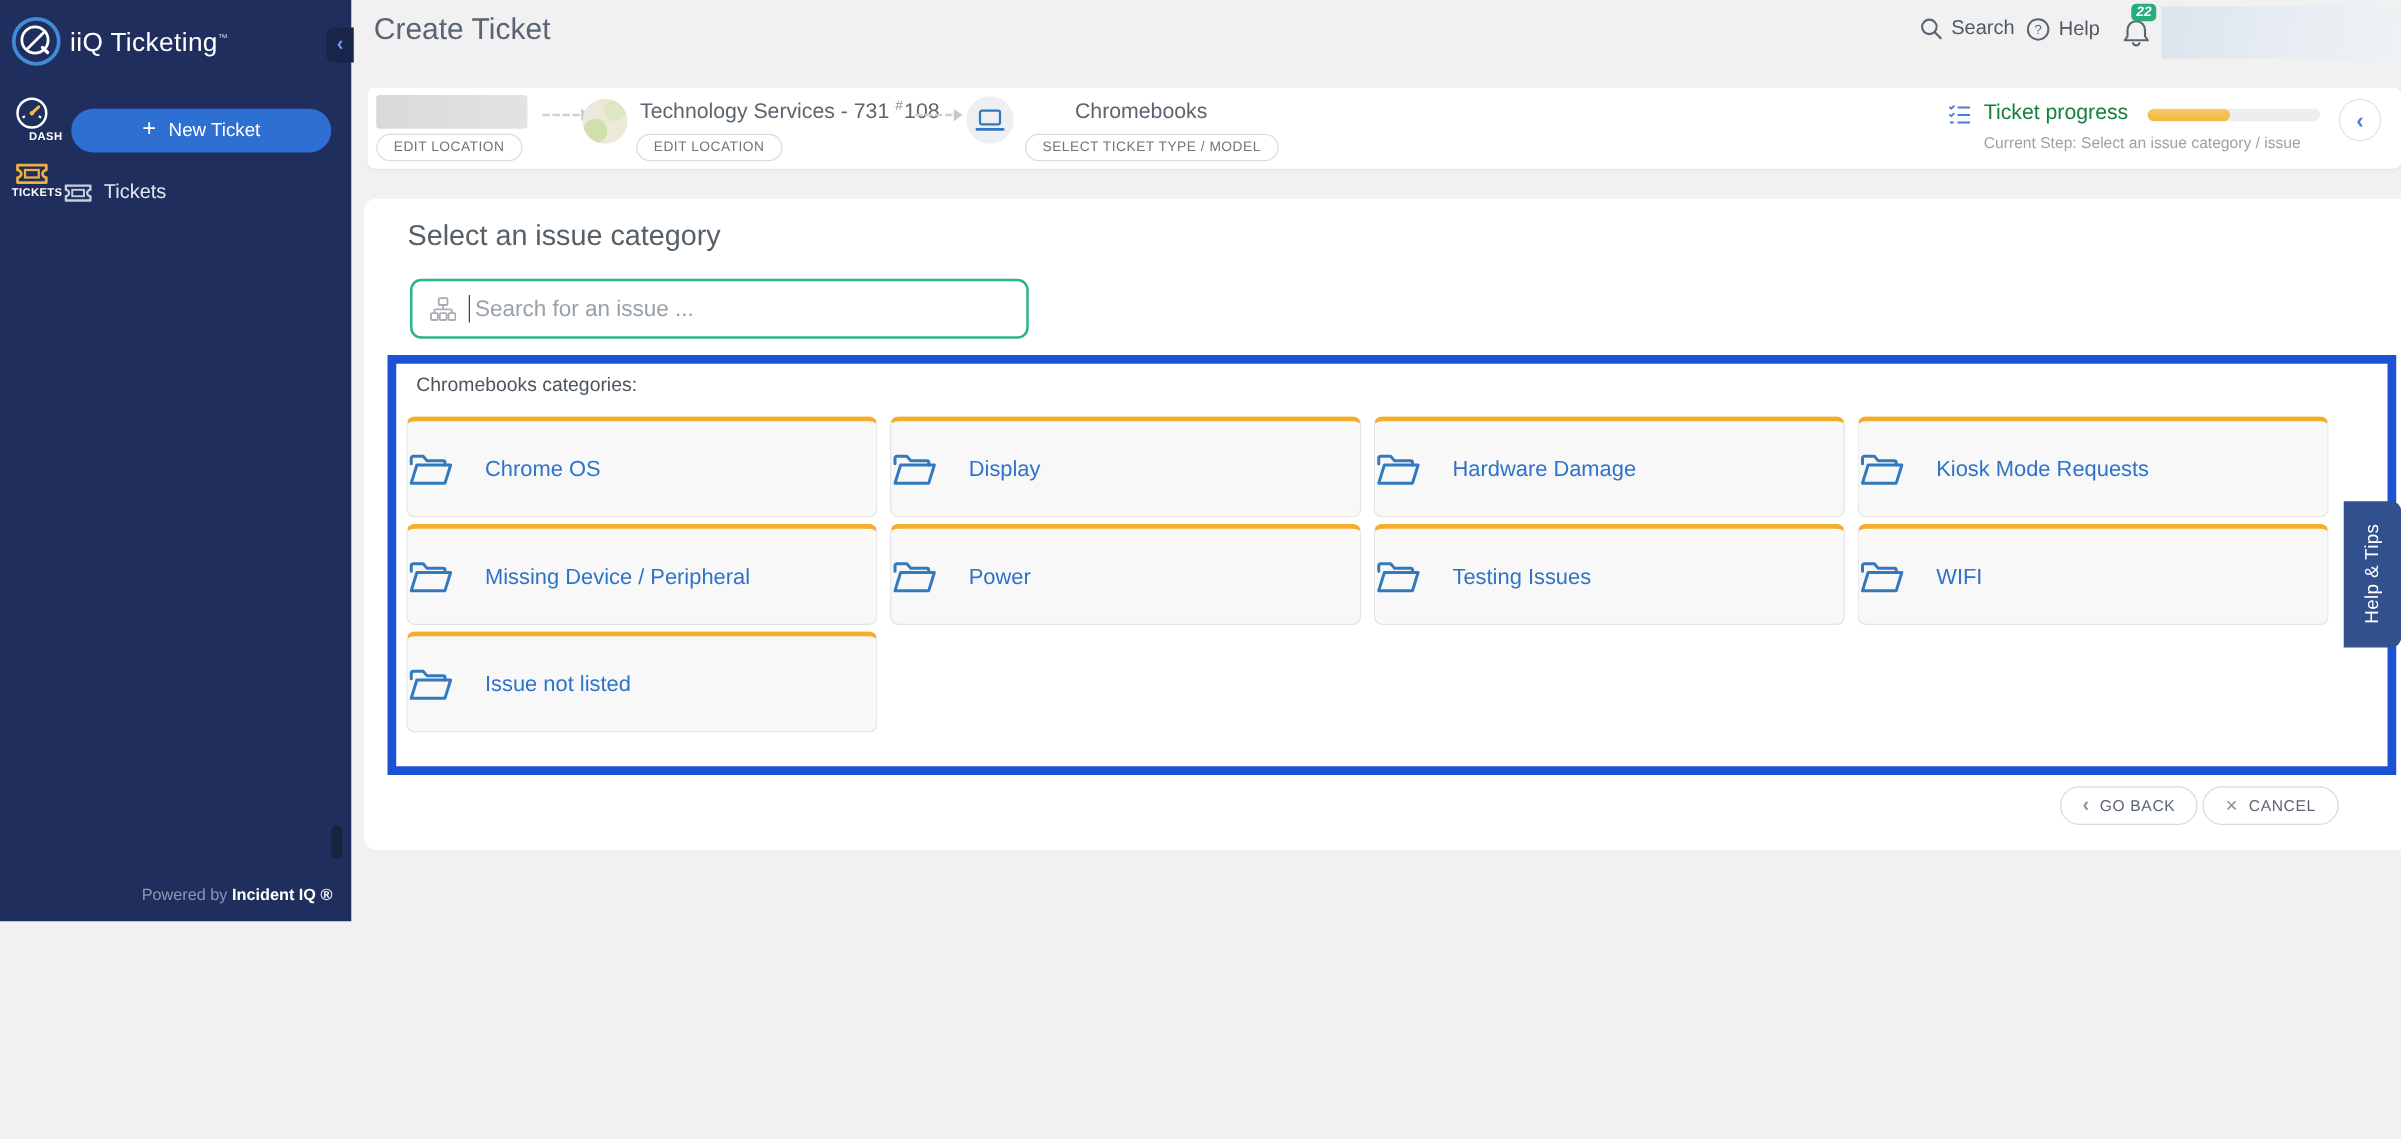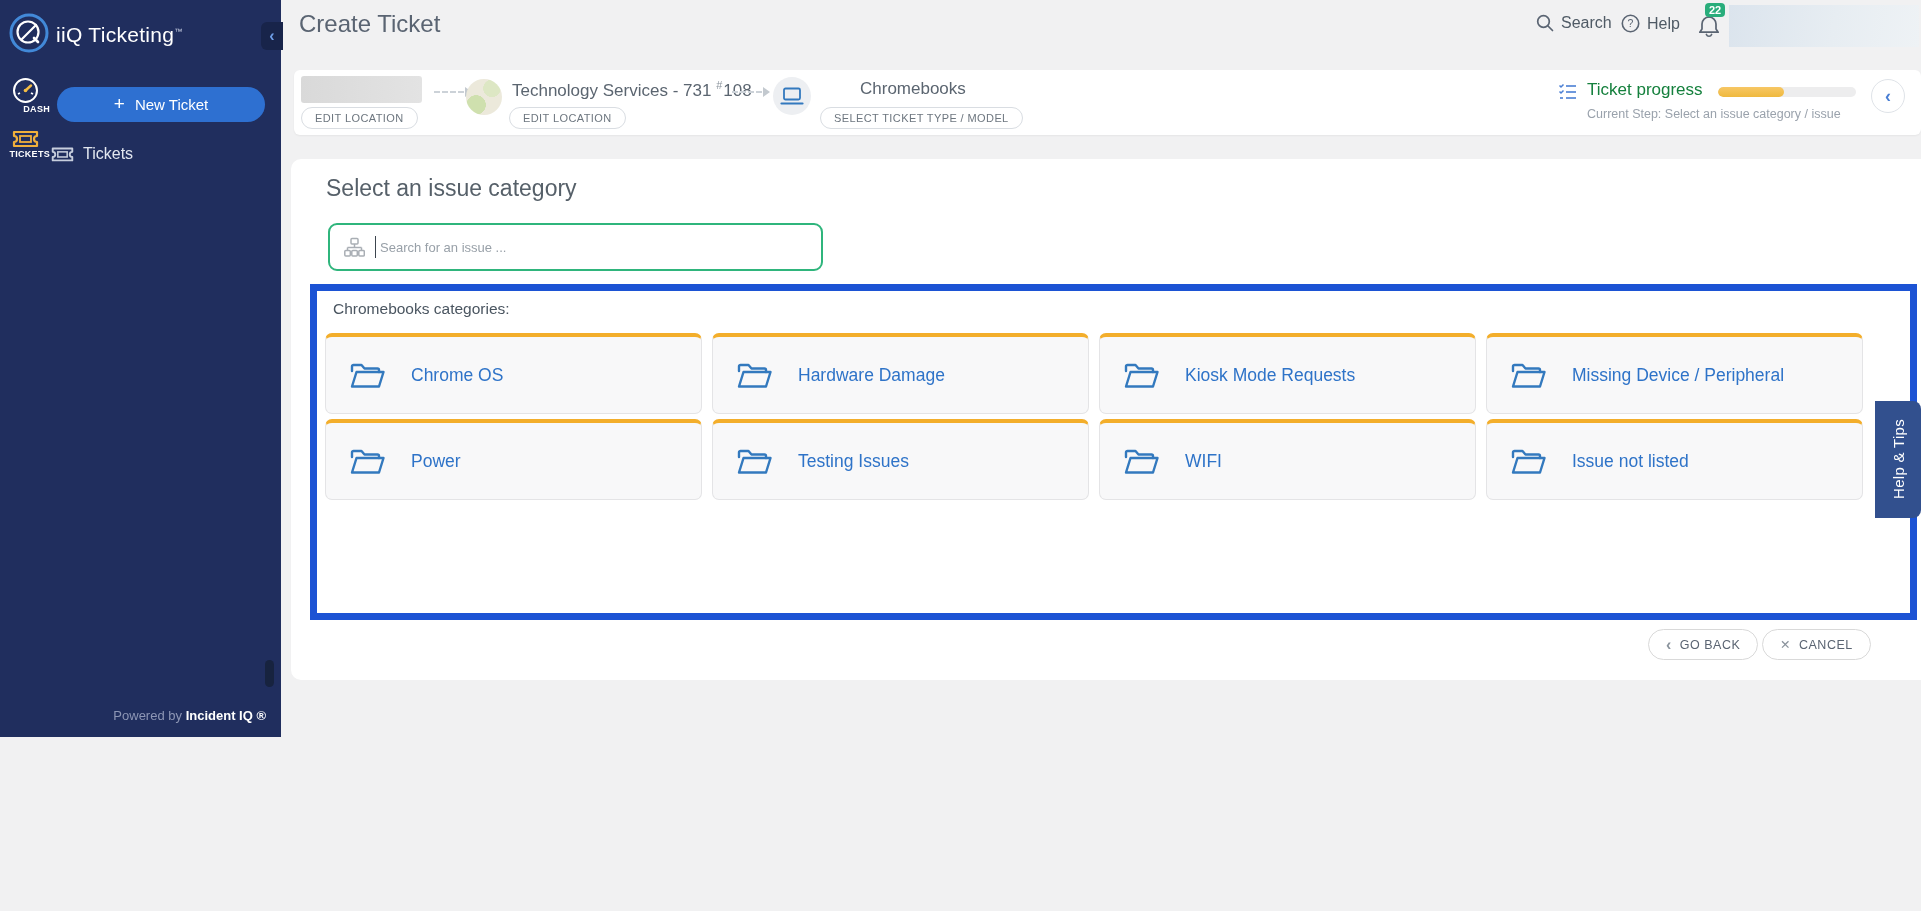"22" .hdr-badge { font-style: none -> italic }
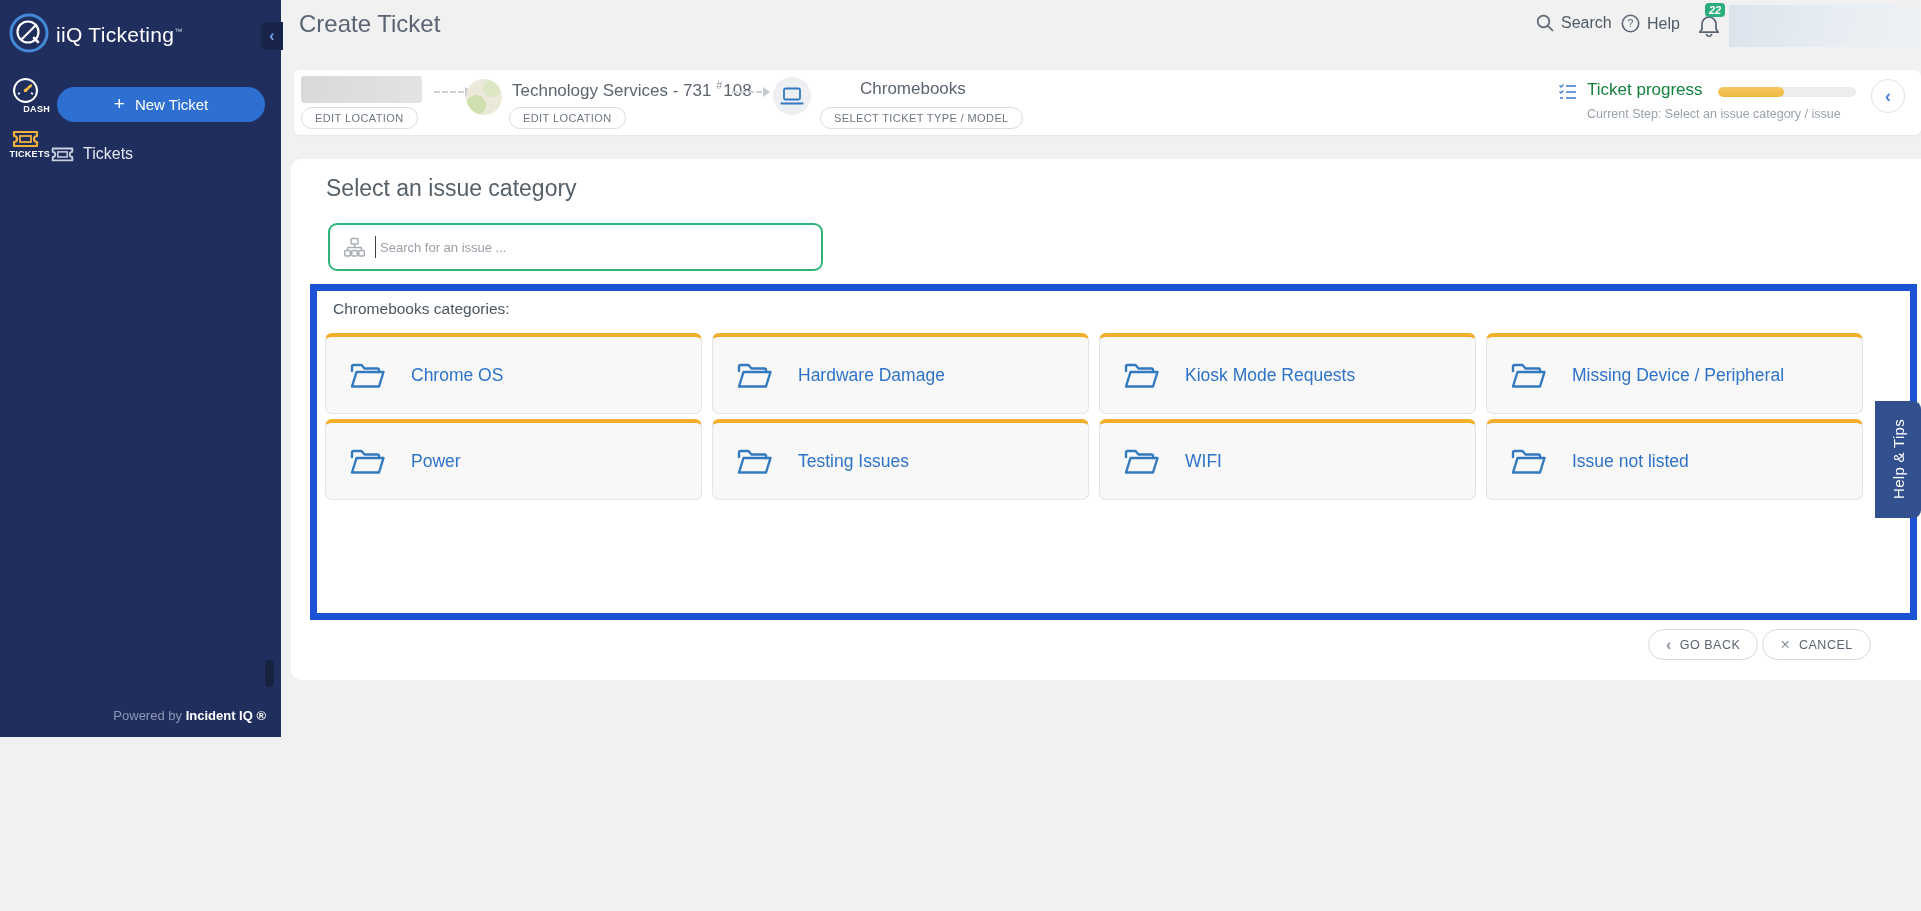"Search for an issue ..." .search-box input { font-size: 13px -> 18px }
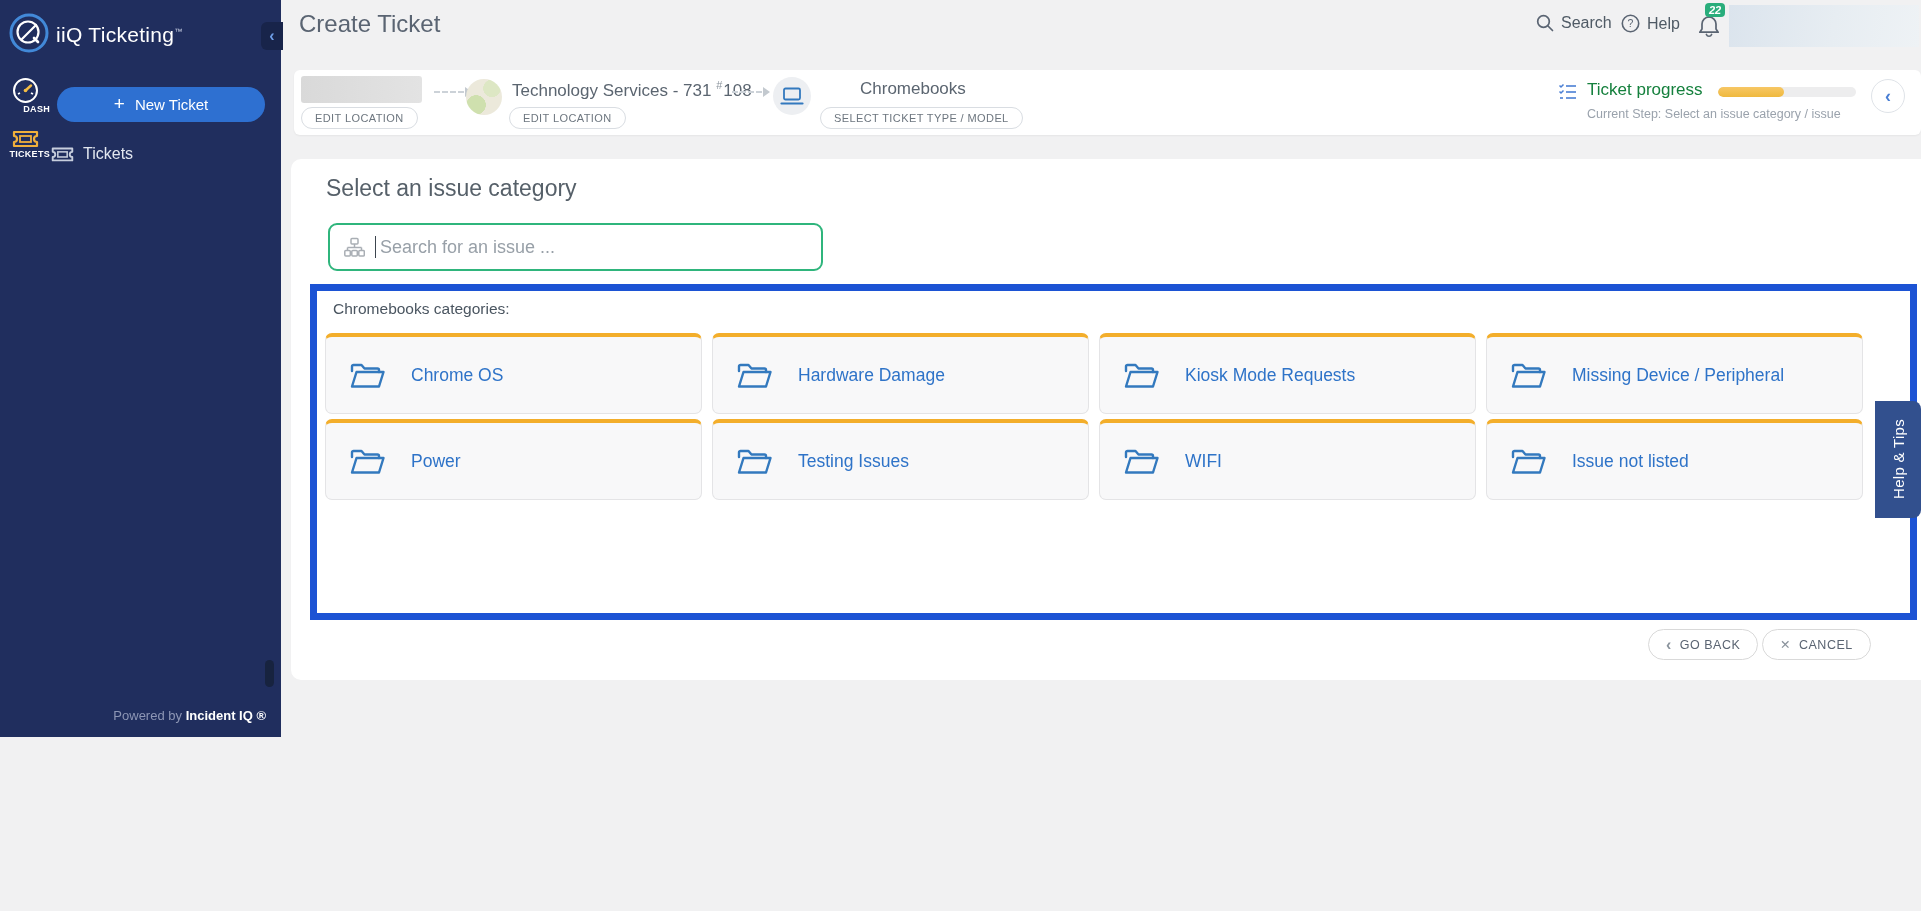"Chrome OS" .card { padding-left: 23px -> none }
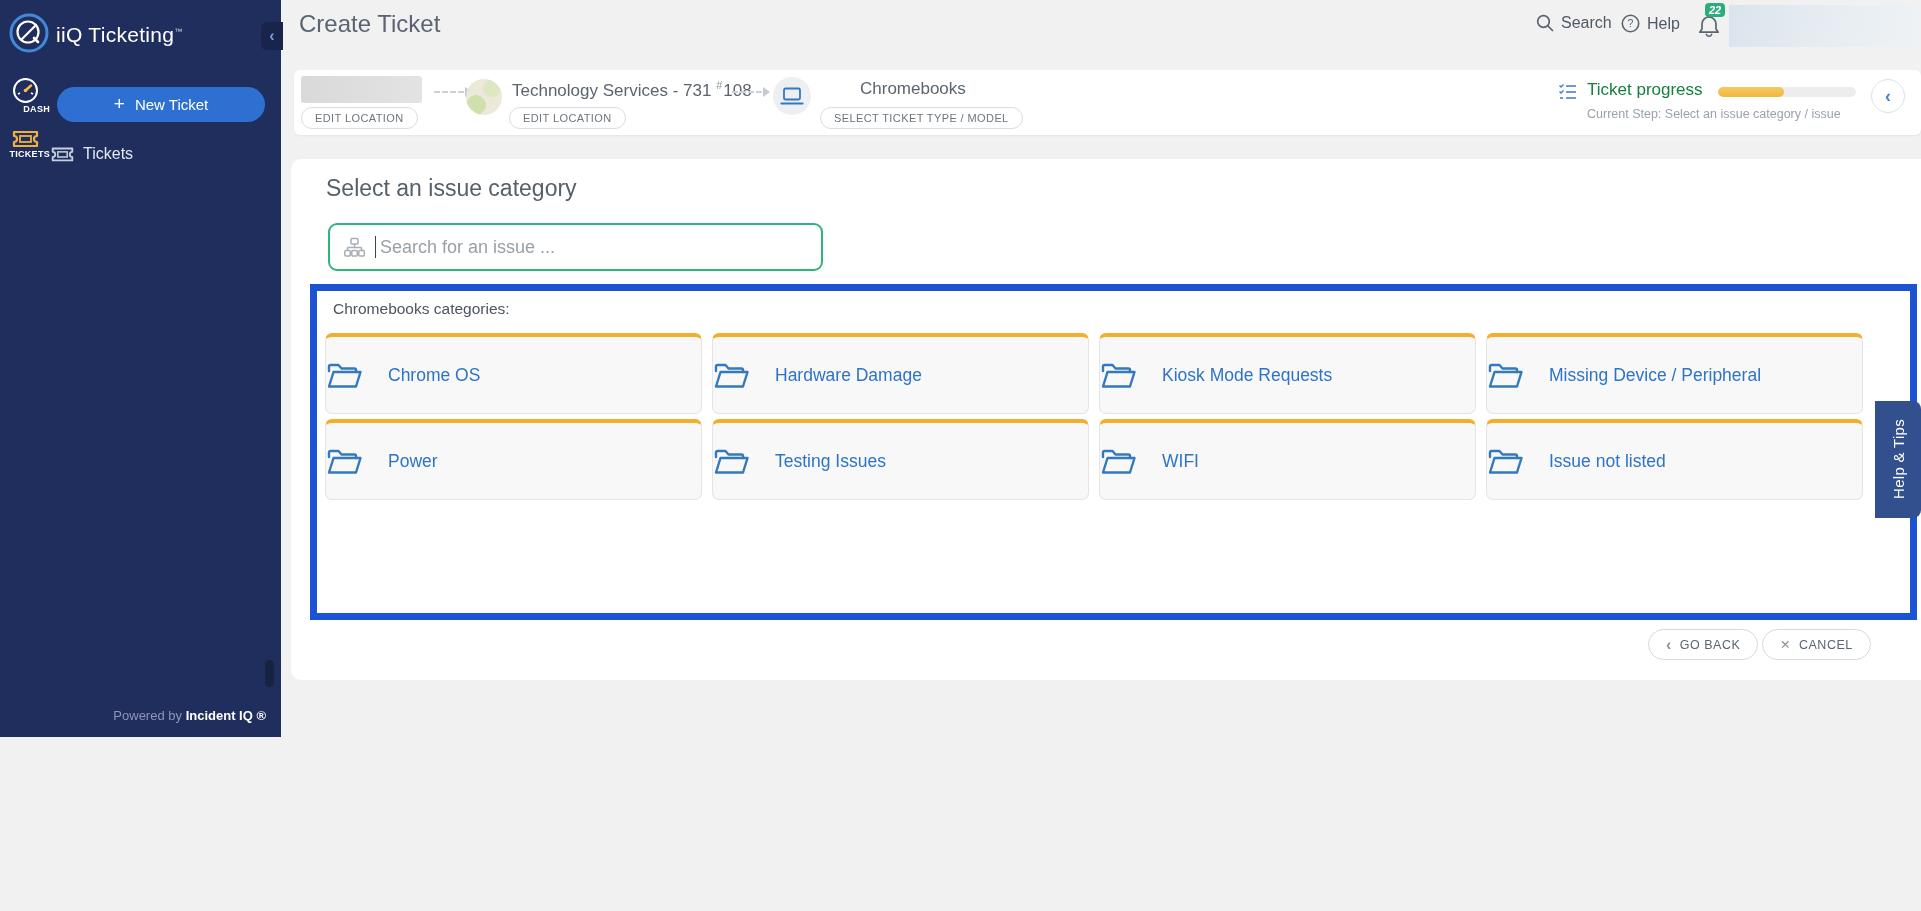"Display" div.card { html: none -> <div> <svg> <path></path> <path></path> </svg> <span>Display</span> </div> }
